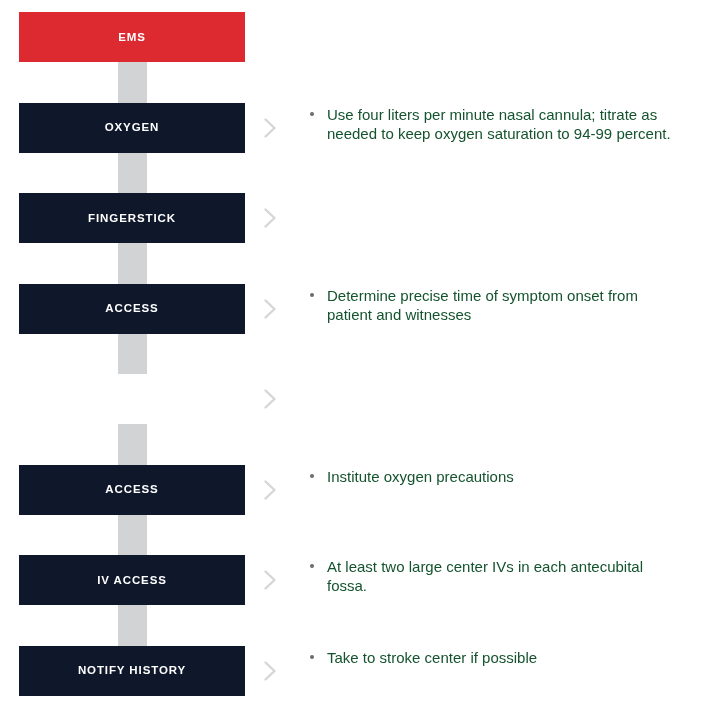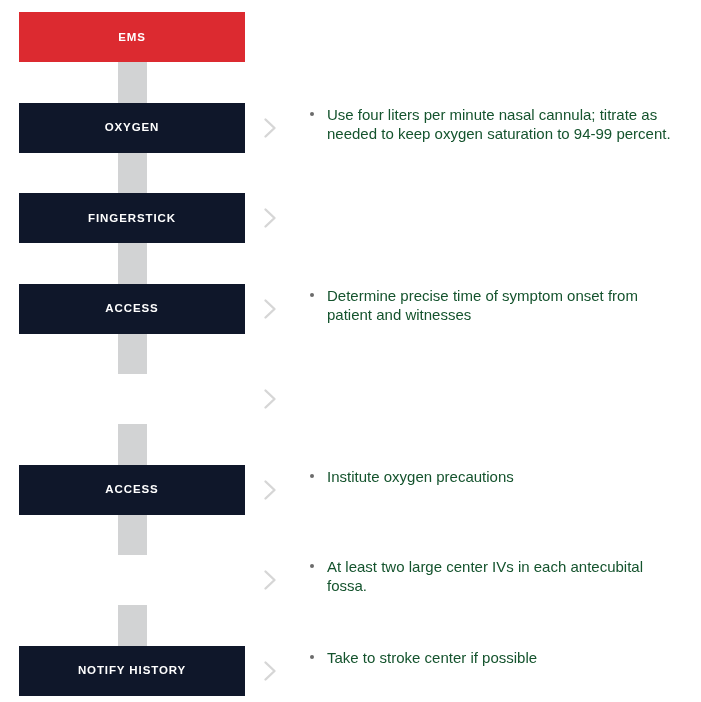"IV ACCESS" div.stage-box { html: none -> <div> <span>IV ACCESS</span> </div> }
